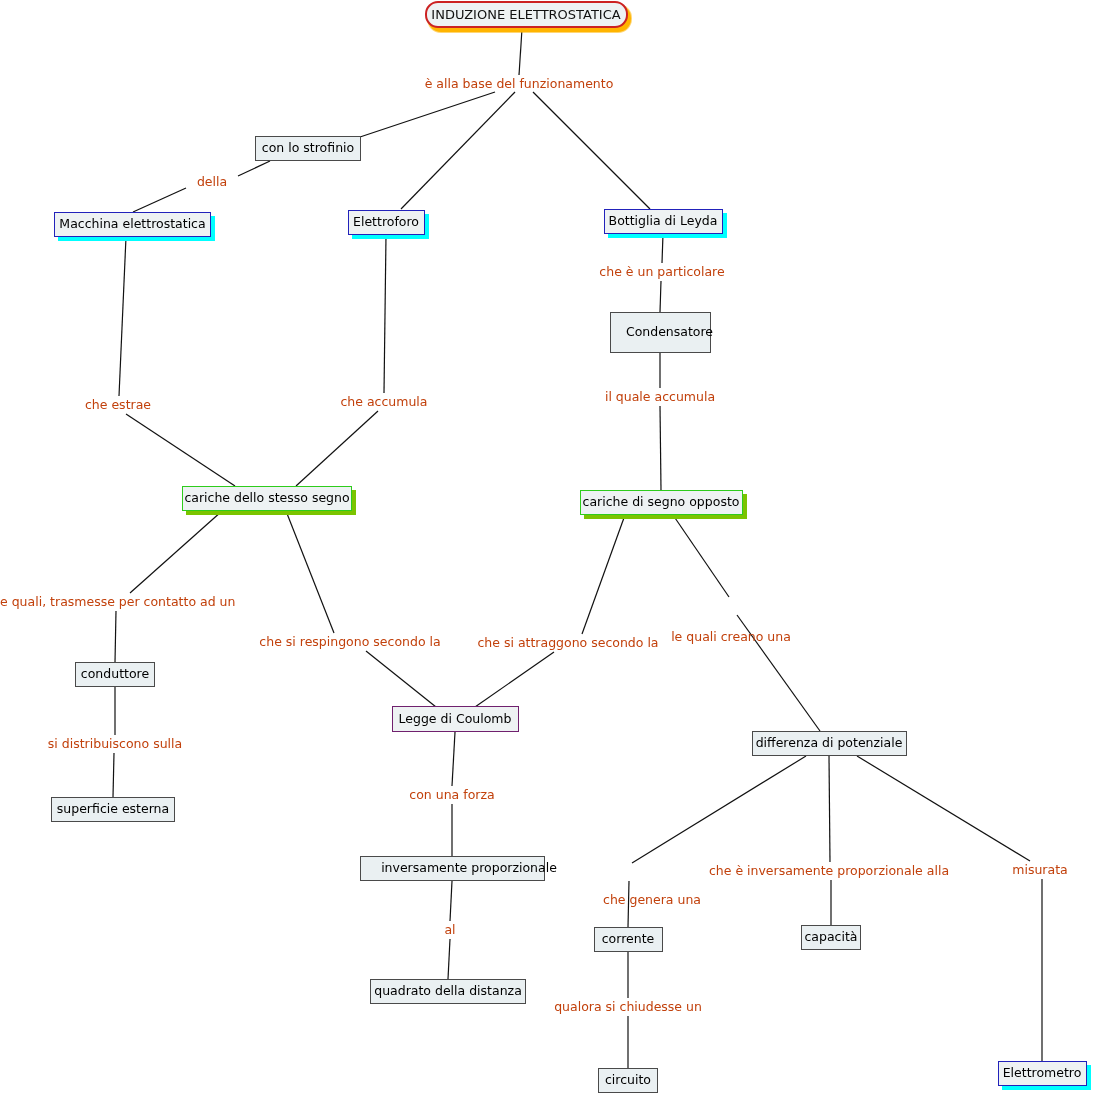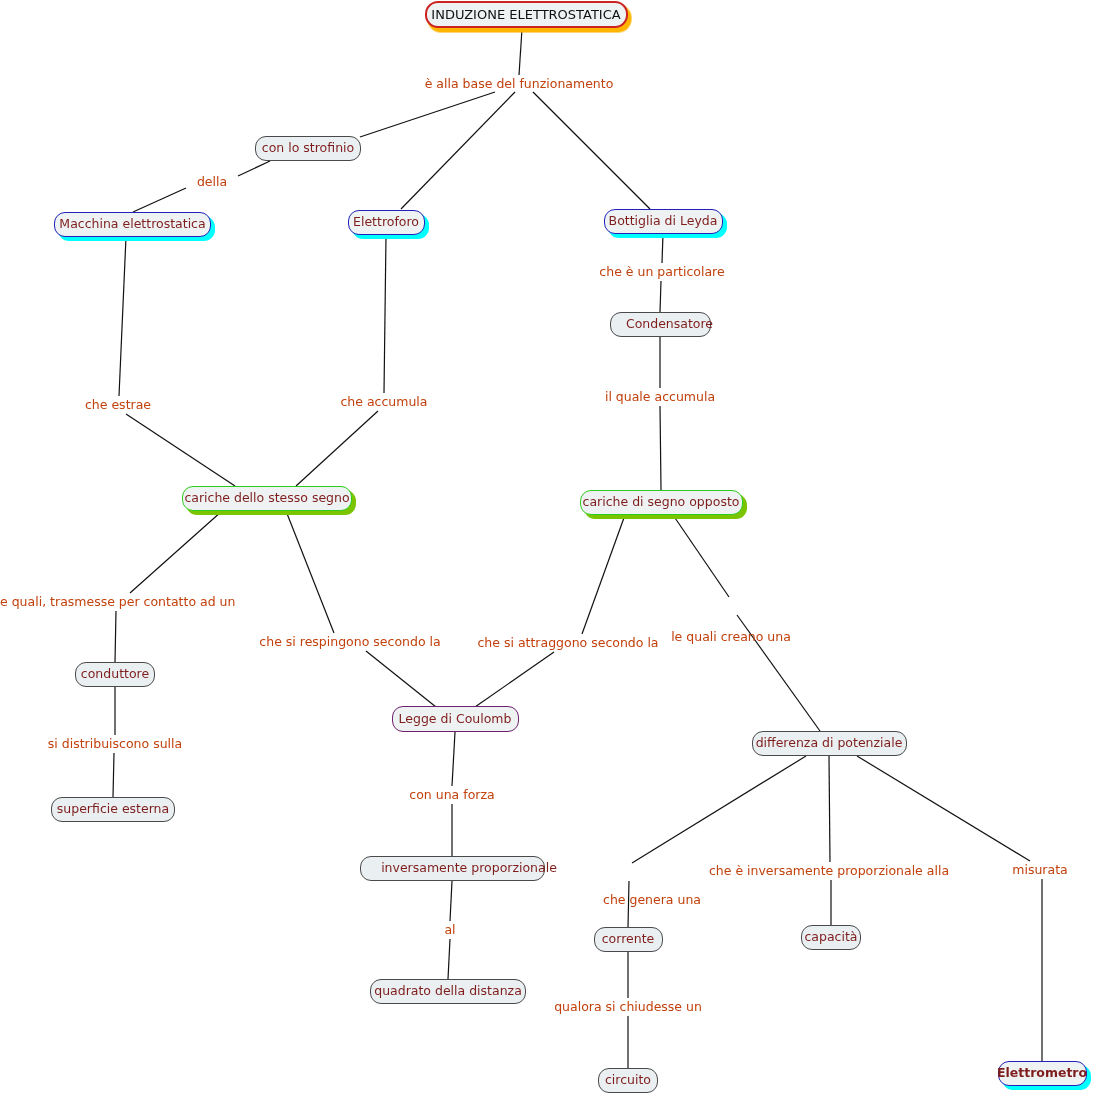"con lo strofinio" .node { border-radius: 11px -> 0; color: #7f1d1d -> #000000 }
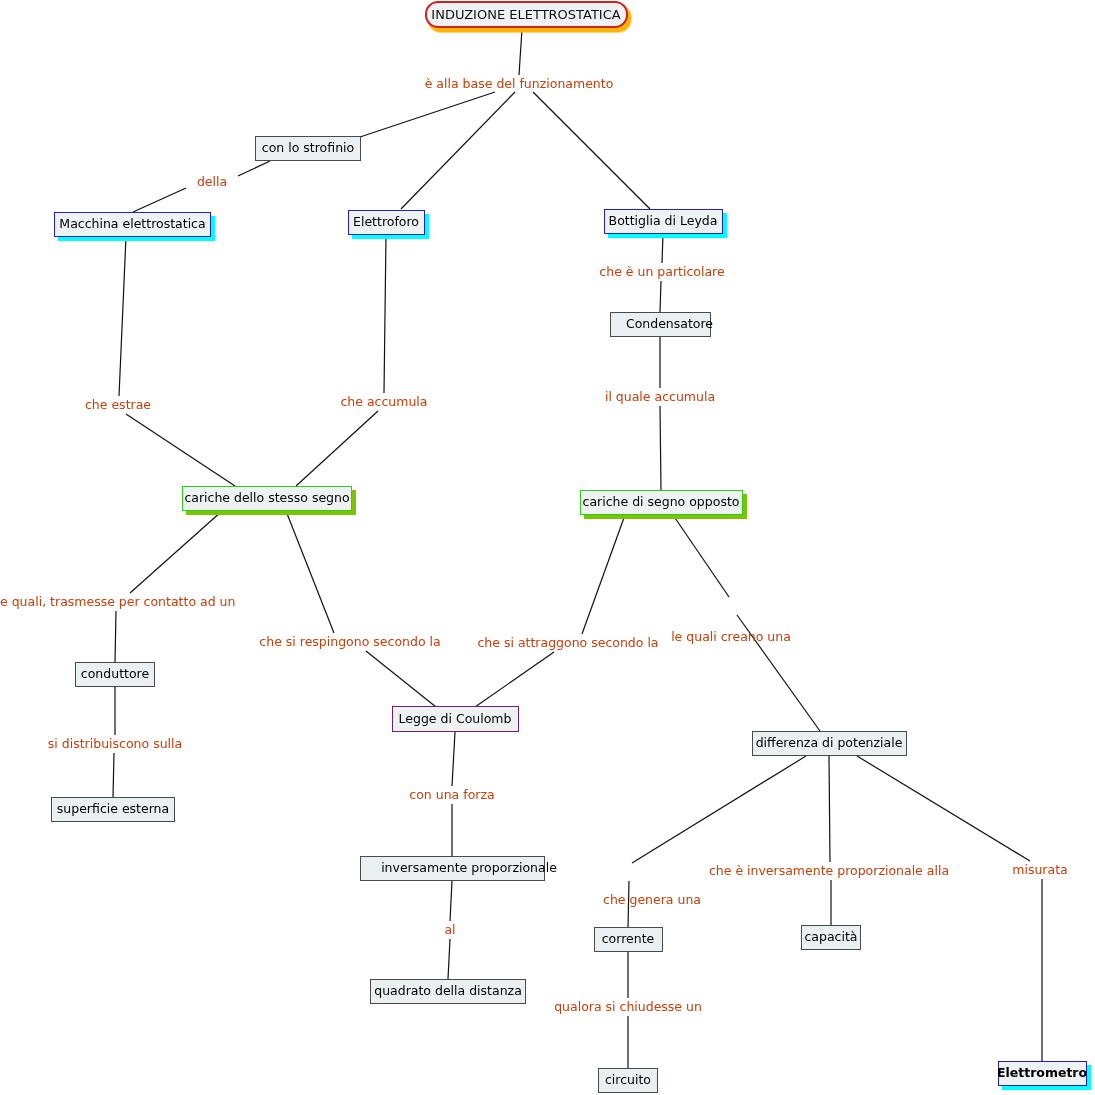"Condensatore" div.node { height: 25px -> 41px }
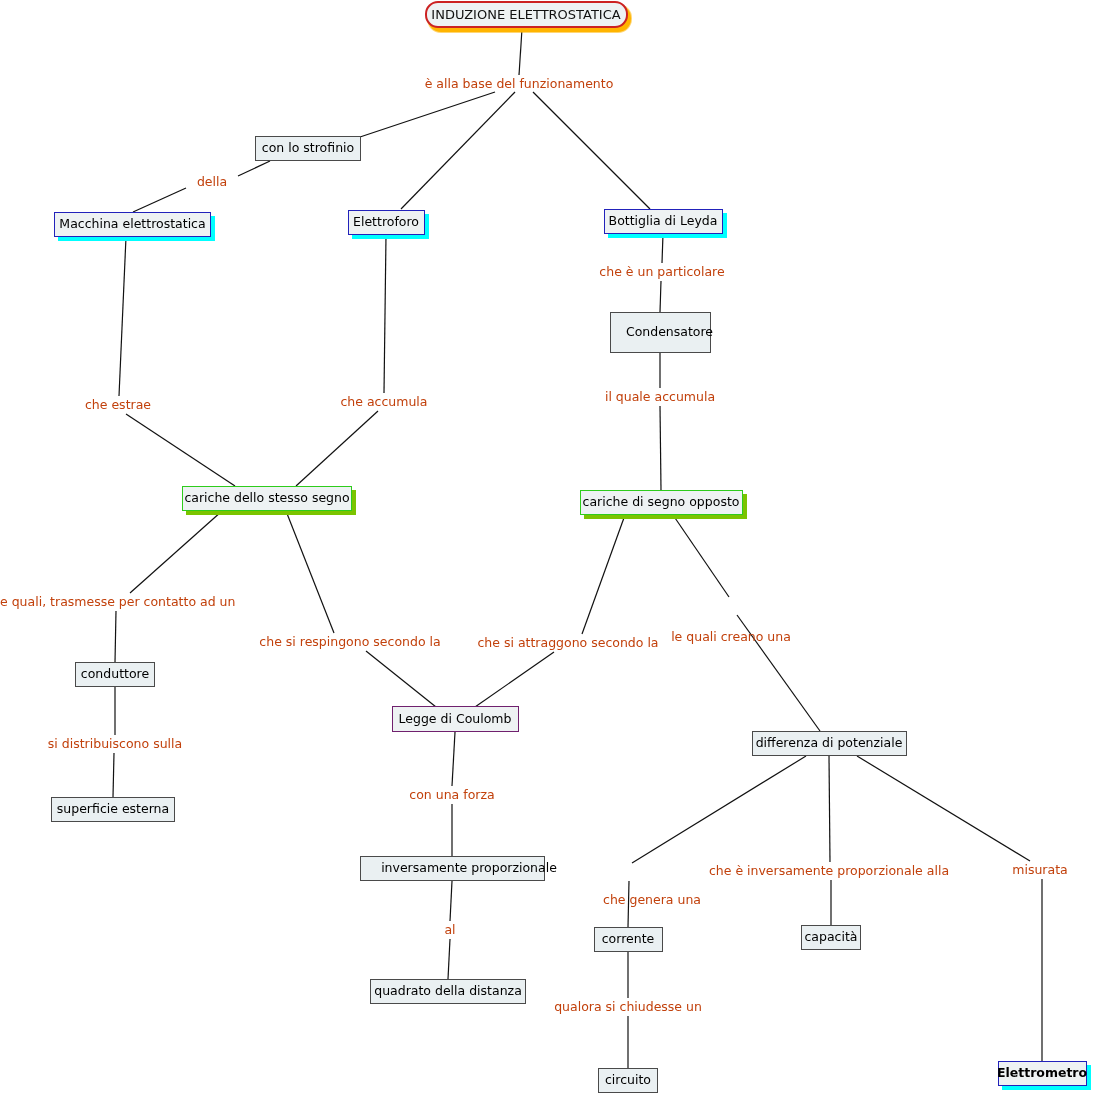"Elettrometro" div.node { font-weight: bold -> none }
